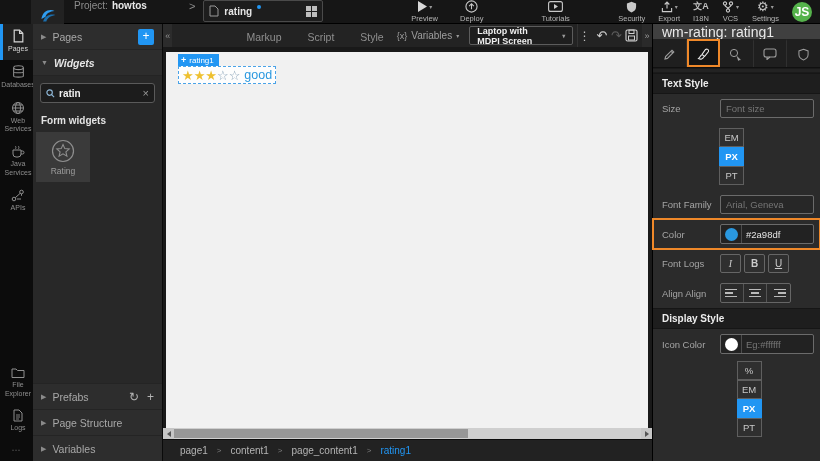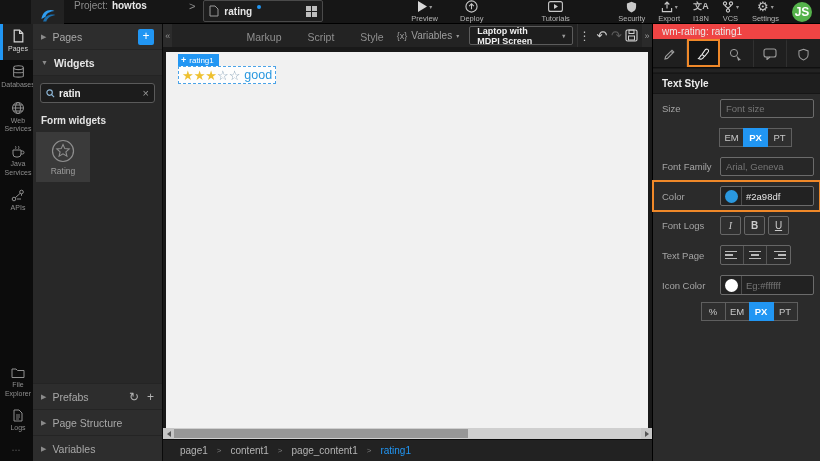"wm-rating: rating1" .rp-header { background: #ef4444 -> #404040; font-size: 10px -> 14px }
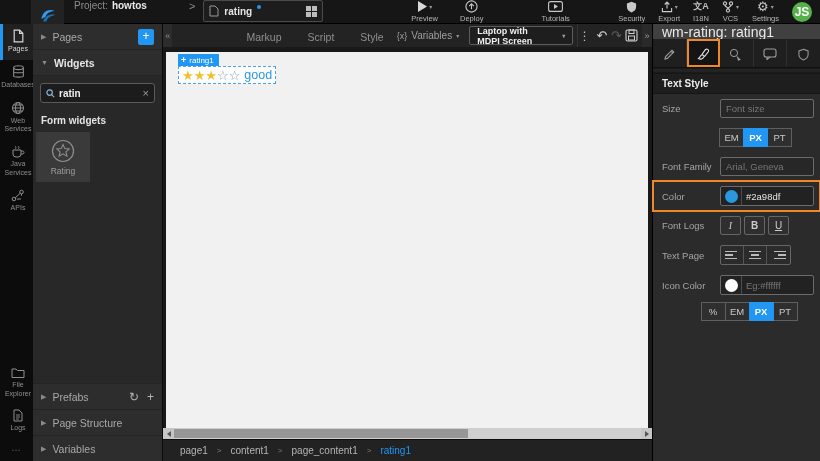"Widgets" .lp-row.widgets { font-style: none -> italic }
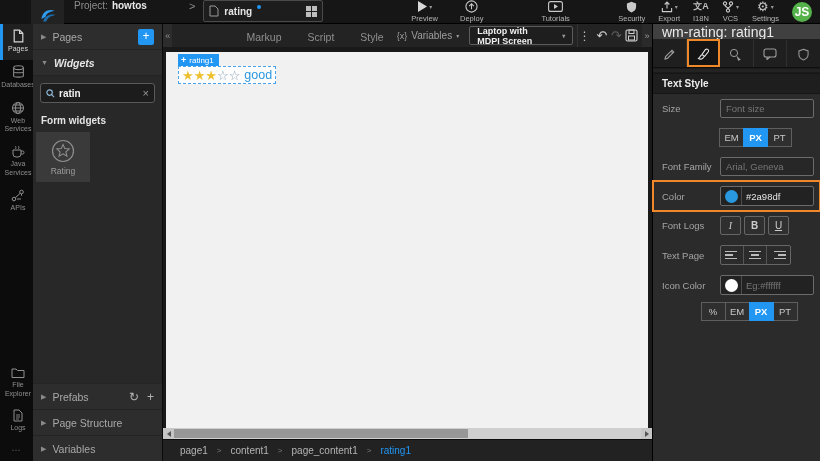"EM" .units { flex-direction: none -> column }
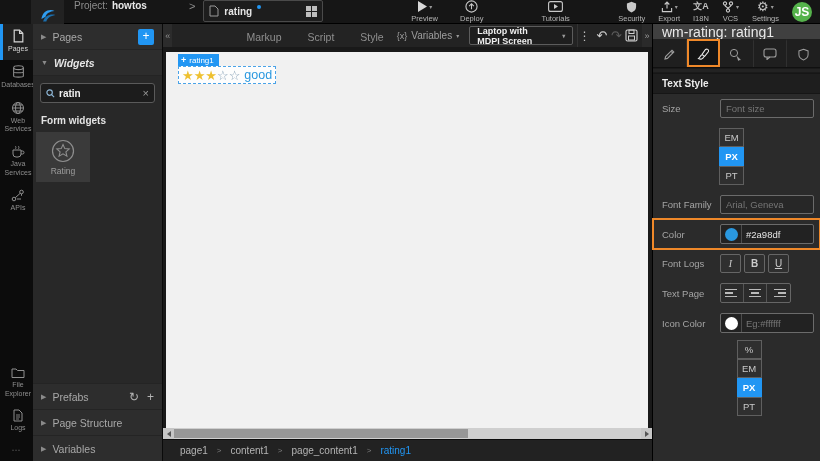"Text Page" span.plab { text: Text Page -> Align Align }
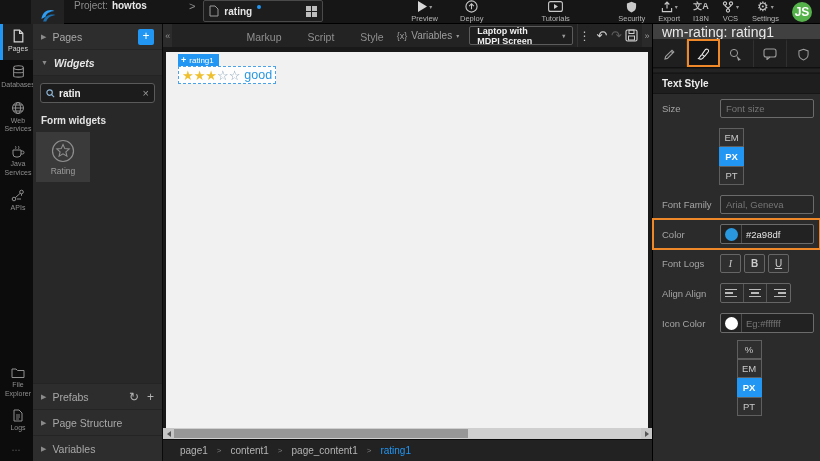"Display Style" div.section-hd { html: none -> <div>Display Style</div> }
